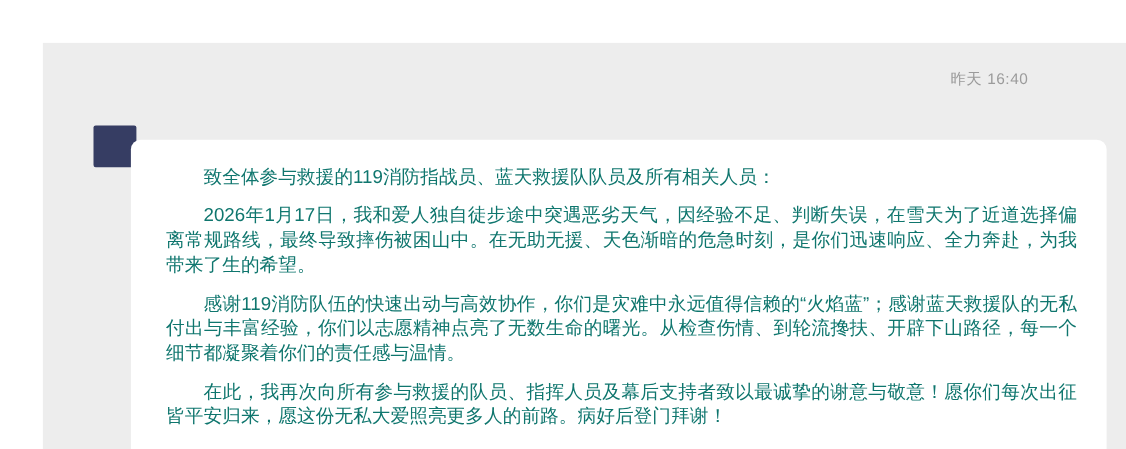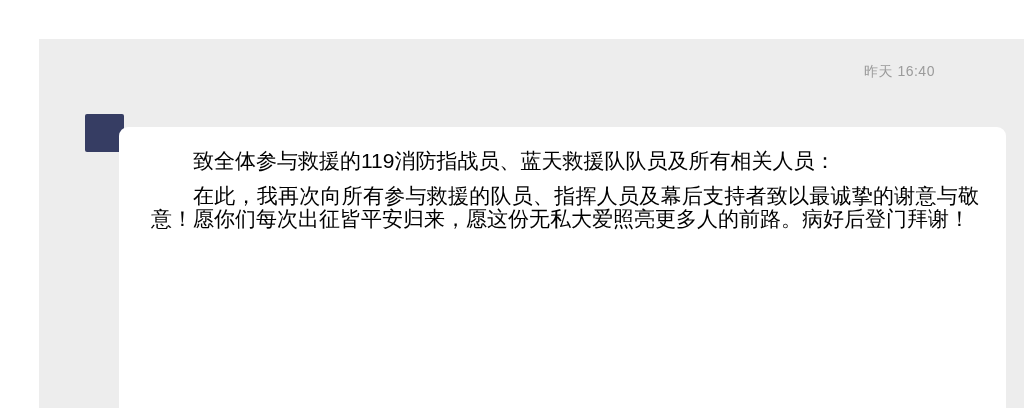"致全体参与救援的119消防指战员、蓝天救援队队员及所有相关人员：" .bubble p { color: #000000 -> #0f766e; font-size: 21px -> 17px }
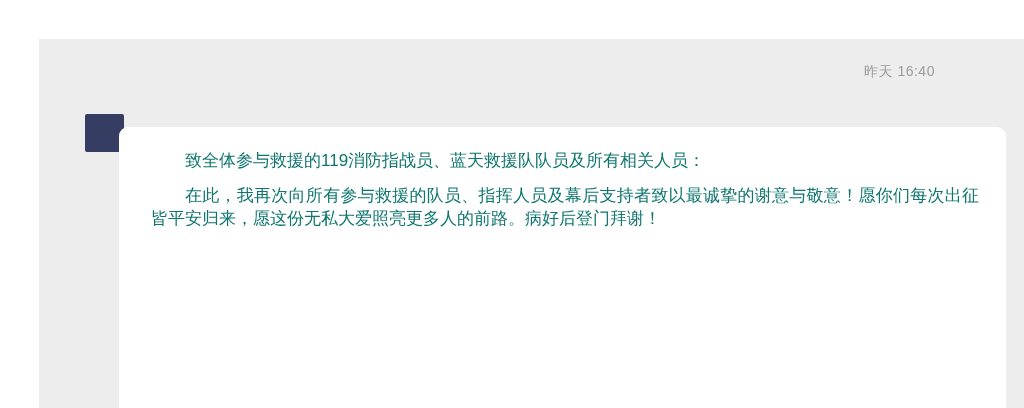"2026年1月17日，我和爱人独自徒步途中突遇恶劣天气，因经验不足、判断失误，在" p { html: none -> <p>2026年1月17日，我和爱人独自徒步途中突遇恶劣天气，因经验不足、判断失误，在雪天为了近道选择偏离常规路线，最终导致摔伤被困山中。在无助无援、天色渐暗的危急时刻，是你们迅速响应、全力奔赴，为我带来了生的希望。</p> }
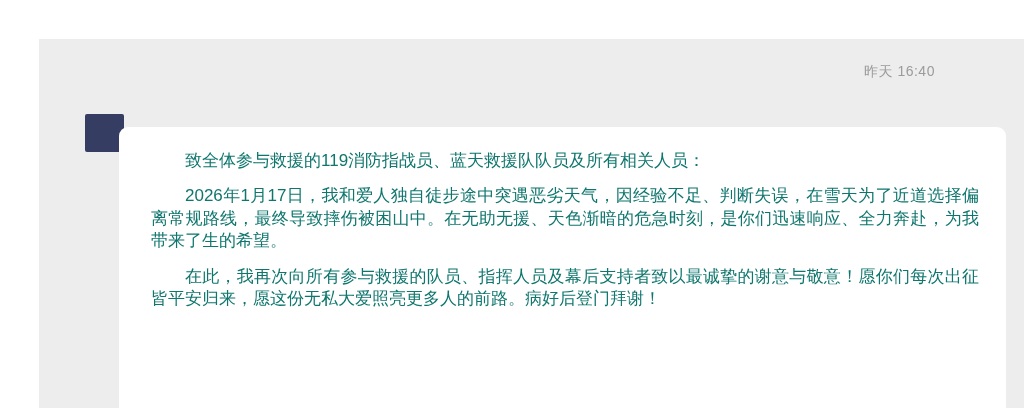"感谢119消防队伍的快速出动与高效协作，你们是灾难中永远值得信赖的“火焰蓝”；感" p { html: none -> <p>感谢119消防队伍的快速出动与高效协作，你们是灾难中永远值得信赖的“火焰蓝”；感谢蓝天救援队的无私付出与丰富经验，你们以志愿精神点亮了无数生命的曙光。从检查伤情、到轮流搀扶、开辟下山路径，每一个细节都凝聚着你们的责任感与温情。</p> }
